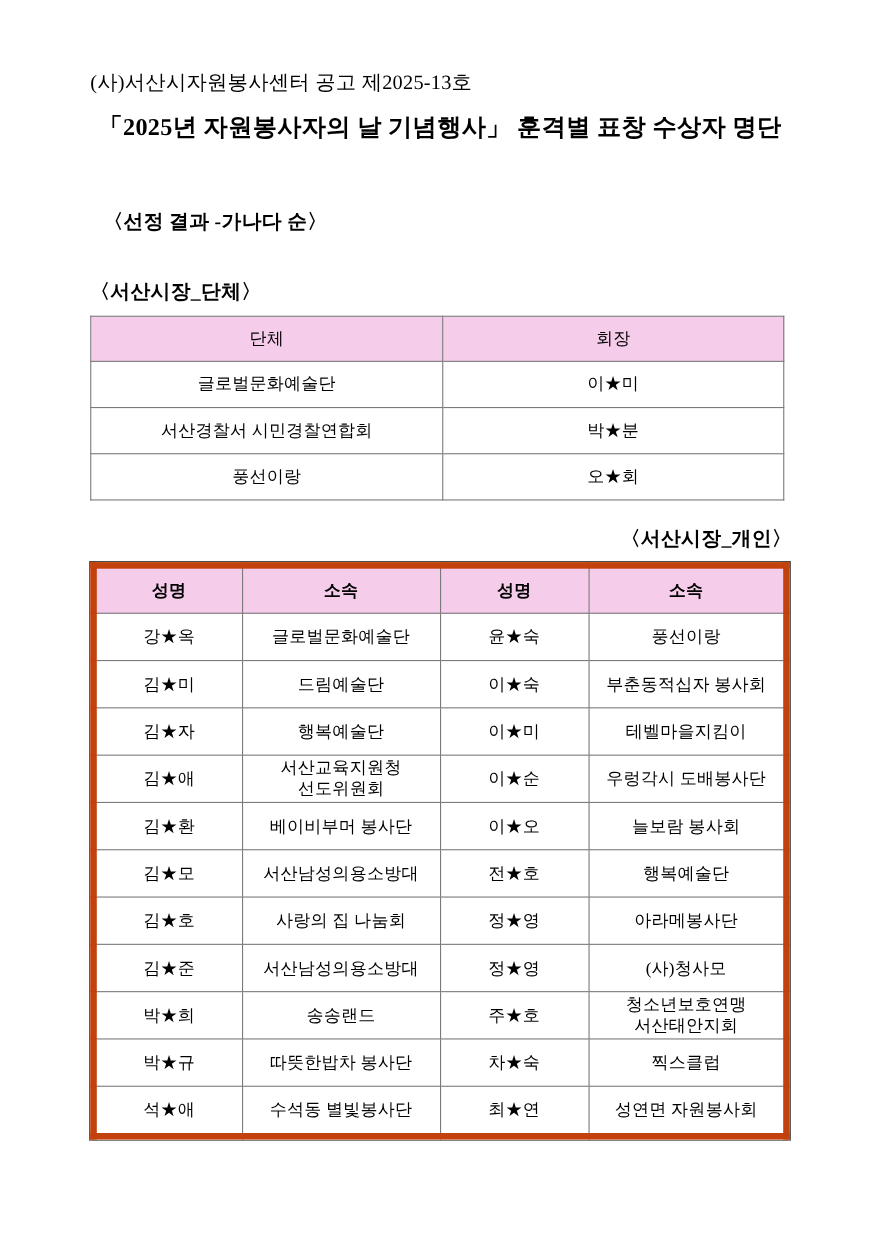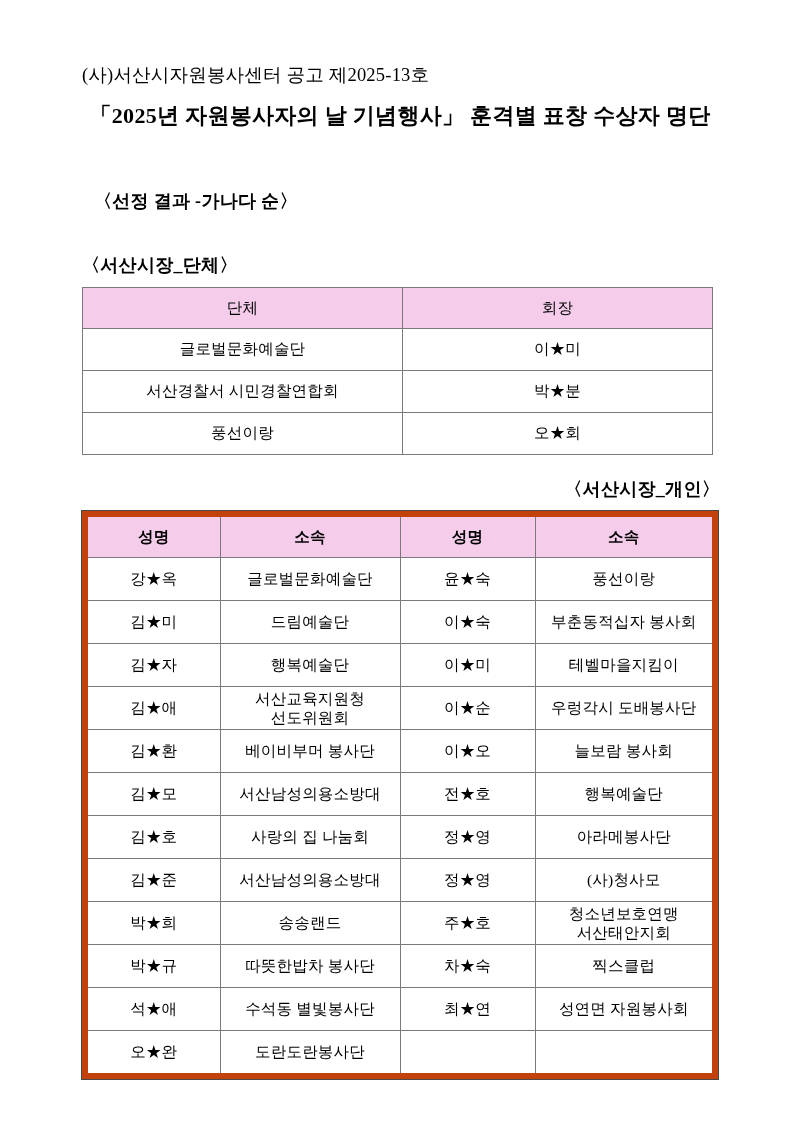"오★완" tr { html: <tr> <td>오★완</td> <td>도란도란봉사단</td> <td></td> <td></td> </tr> -> none }
